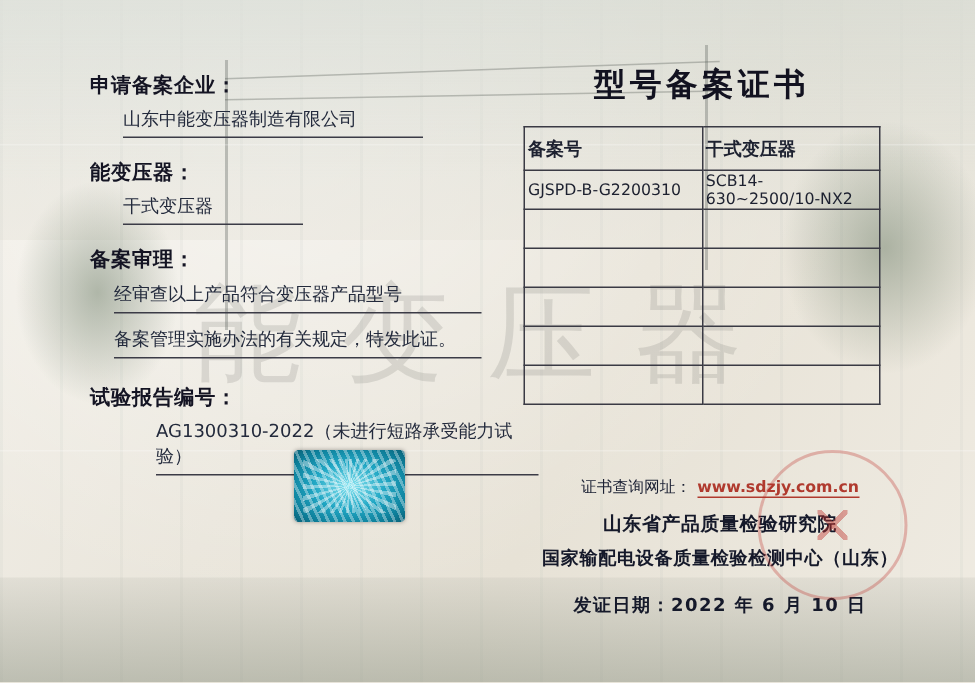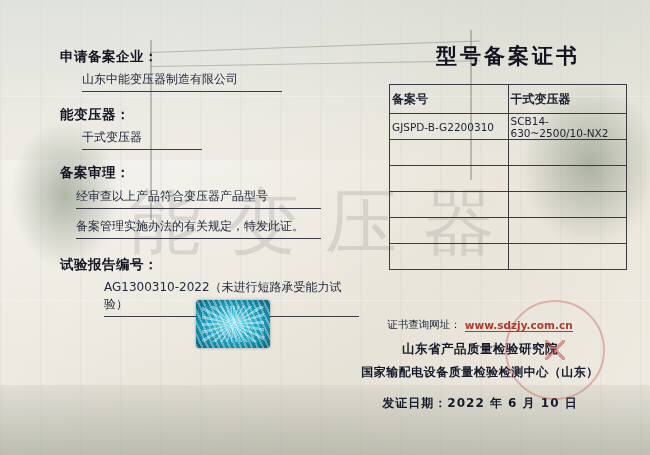"型号备案证书" .right { left: 388px -> 348px }
